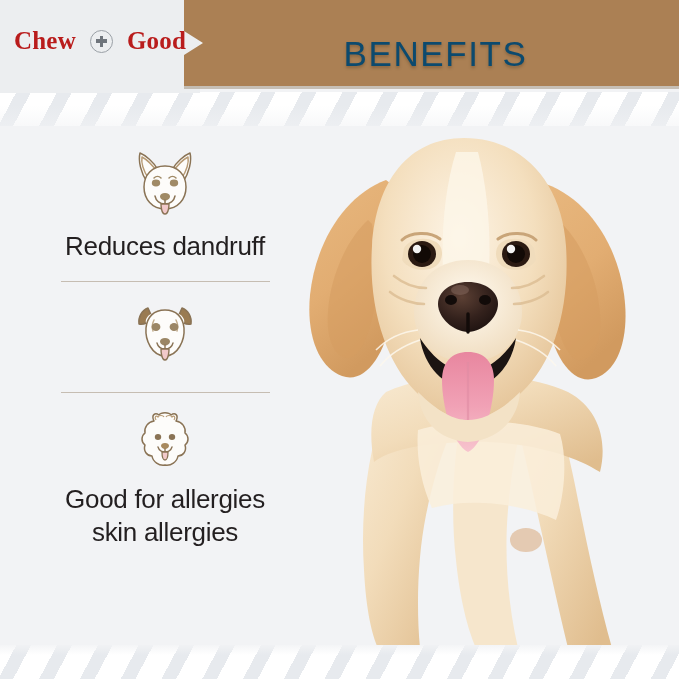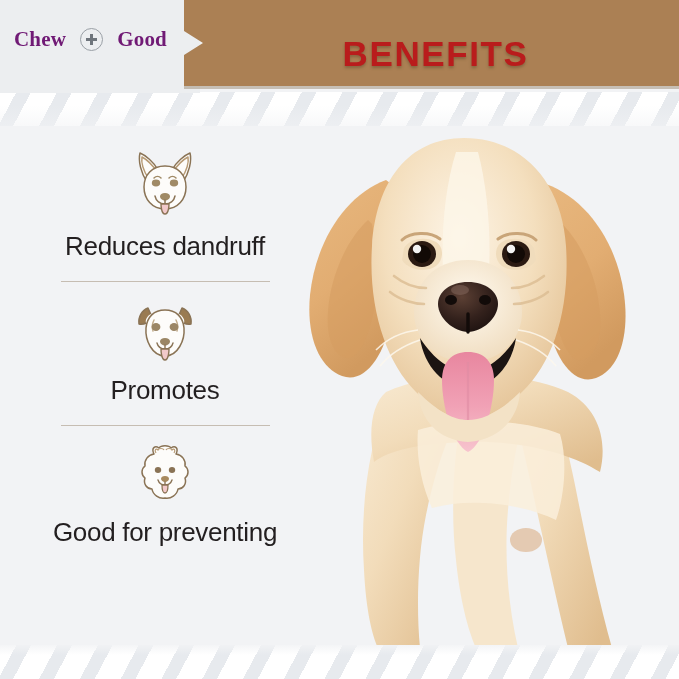"Chew" .logo { color: #701a75 -> #b91c1c; font-size: 21px -> 25px }
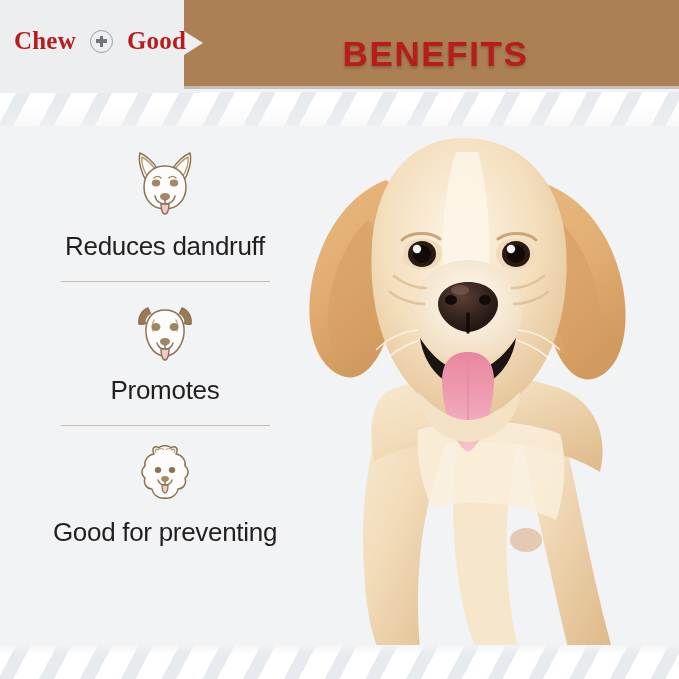"BENEFITS" .header-title { color: #b91c1c -> #0c4a6e; font-weight: bold -> normal }
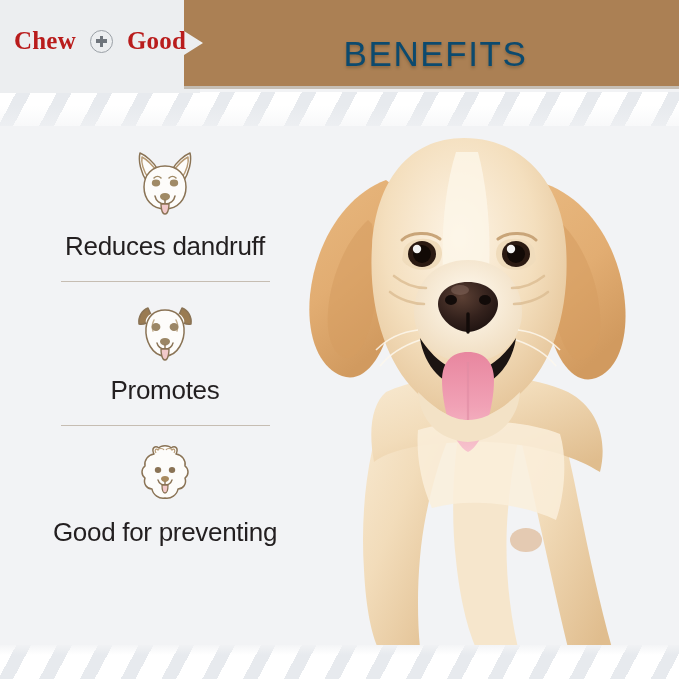"Promotes" div { html: <div>Promotes</div> -> none }
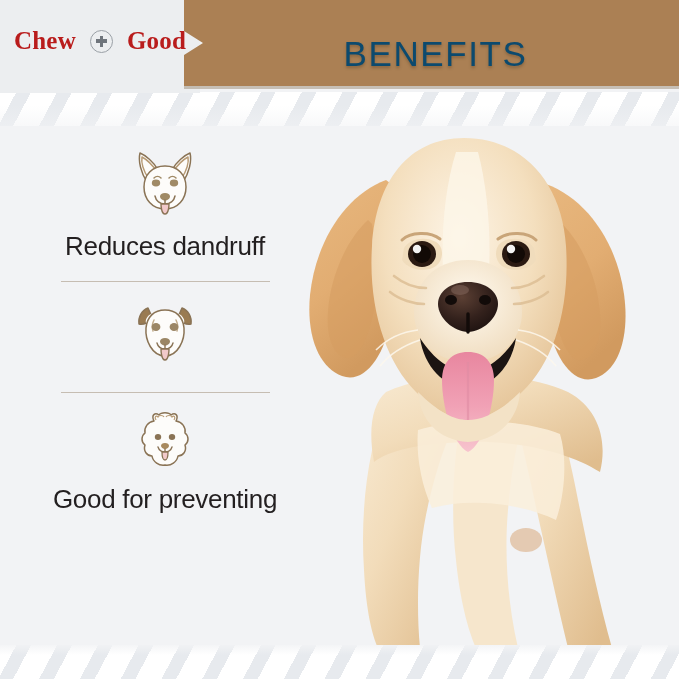"Good for preventing" div { text: preventing -> allergies }
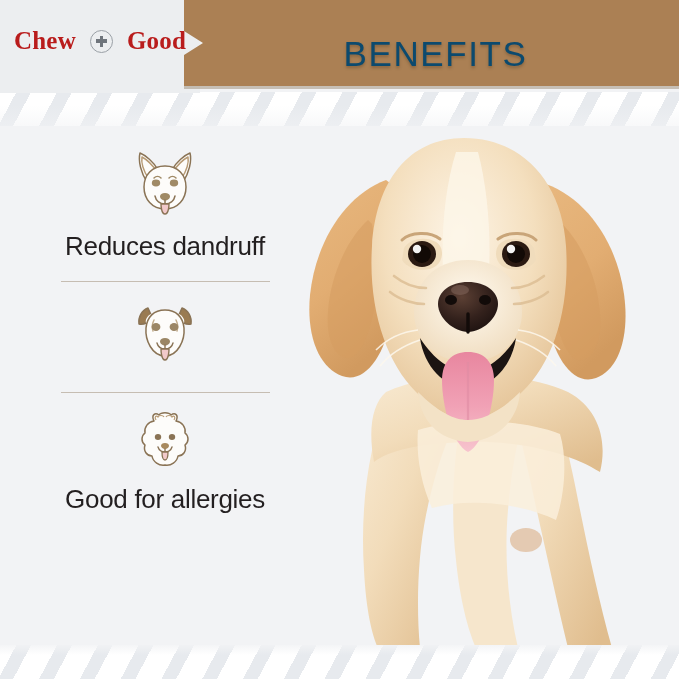"skin allergies" div { html: none -> <div>skin allergies</div> }
